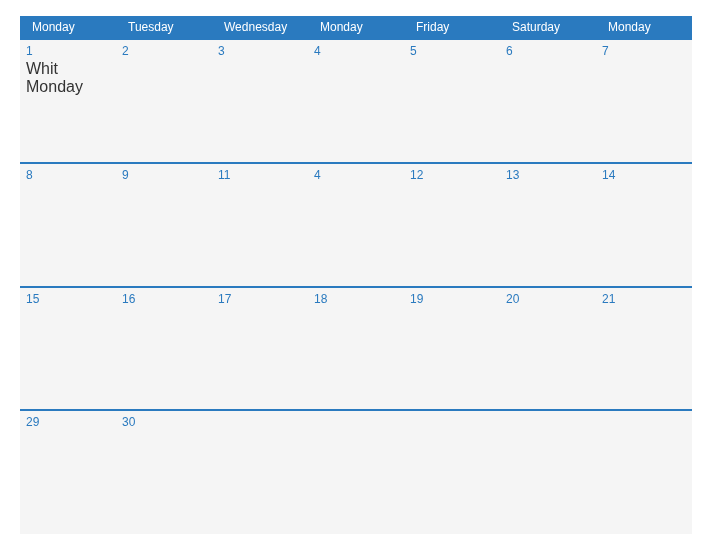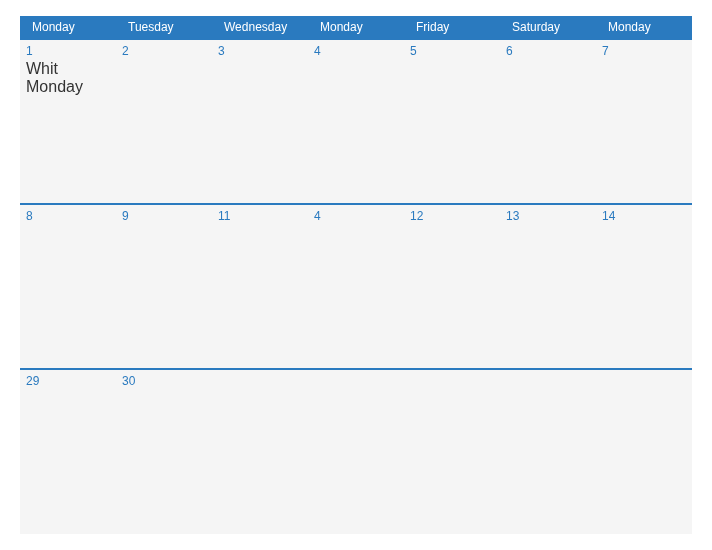"15" tr { html: none -> <tr> <td> <span>15</span> </td> <td> <span>16</span> </td> <td> <span>17</span> </td> <td> <span>18</span> </td> <td> <span>19</span> </td> <td> <span>20</span> </td> <td> <span>21</span> </td> </tr> }
